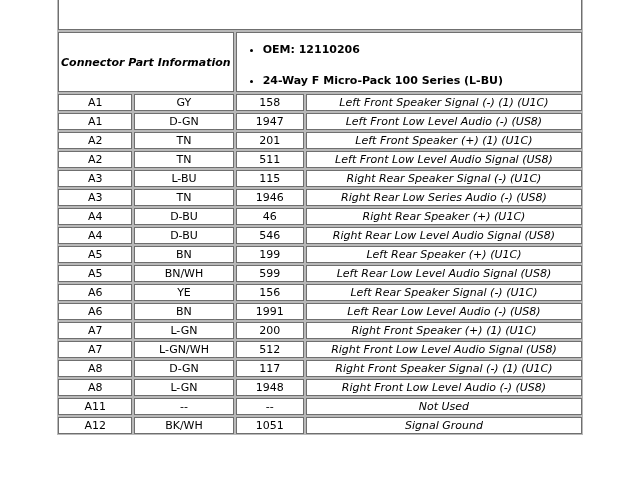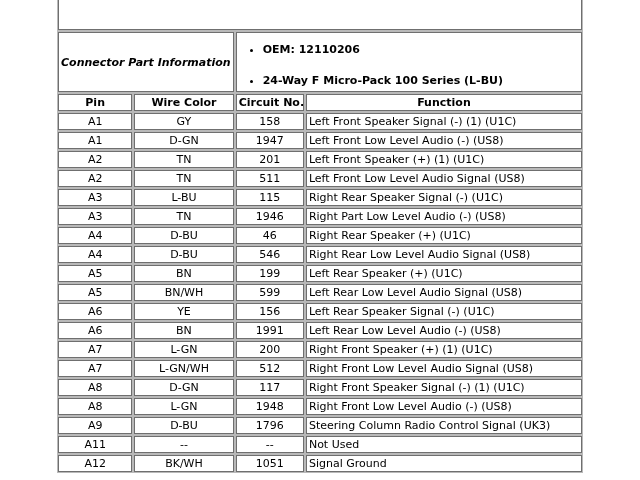"Pin" tr { html: <tr> <th>Pin</th> <th>Wire Color</th> <th>Circuit No.</th> <th>Function</th> </tr> -> none }
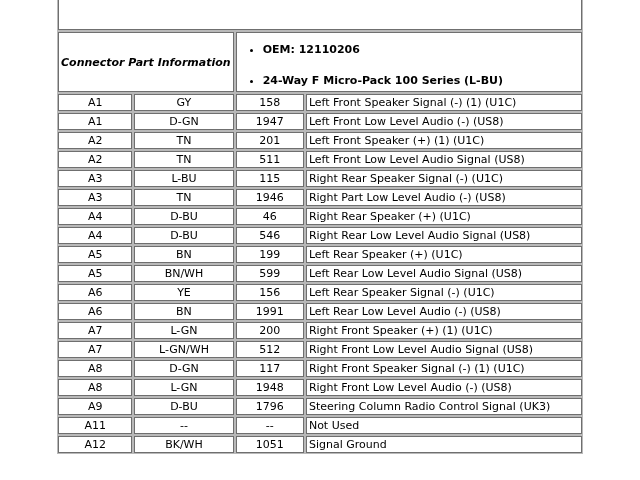"Left Front Speaker Signal (-)" td.cell-left { font-style: none -> italic; text-align: left -> center }
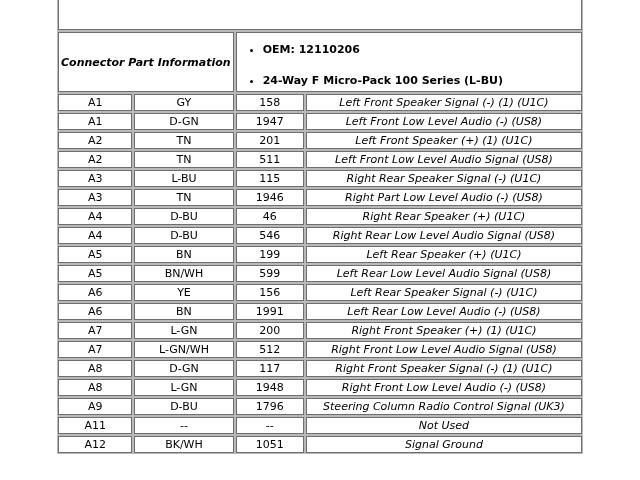"Right Part Low Level Audio" td.cell-left { text: Part Low Level -> Rear Low Series }
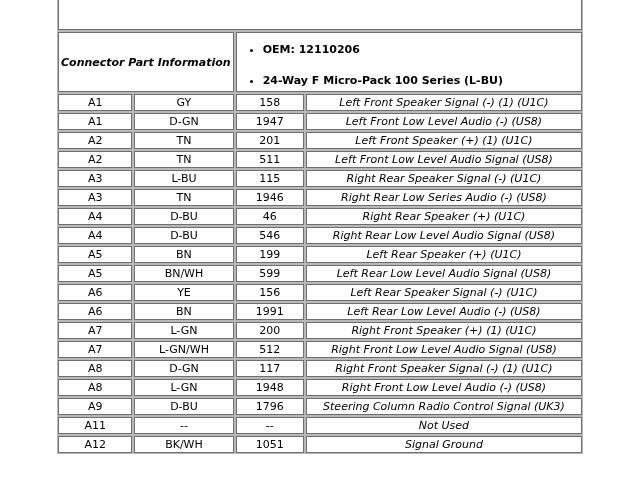"A9" tr { html: <tr> <td>A9</td> <td>D-BU</td> <td>1796</td> <td>Steering Column Radio Control Signal (UK3)</td> </tr> -> none }
